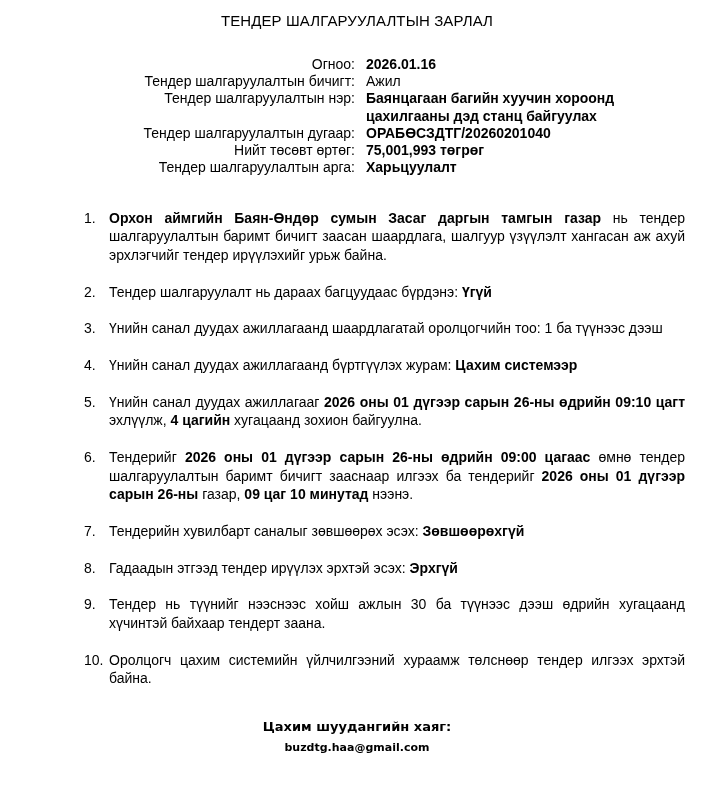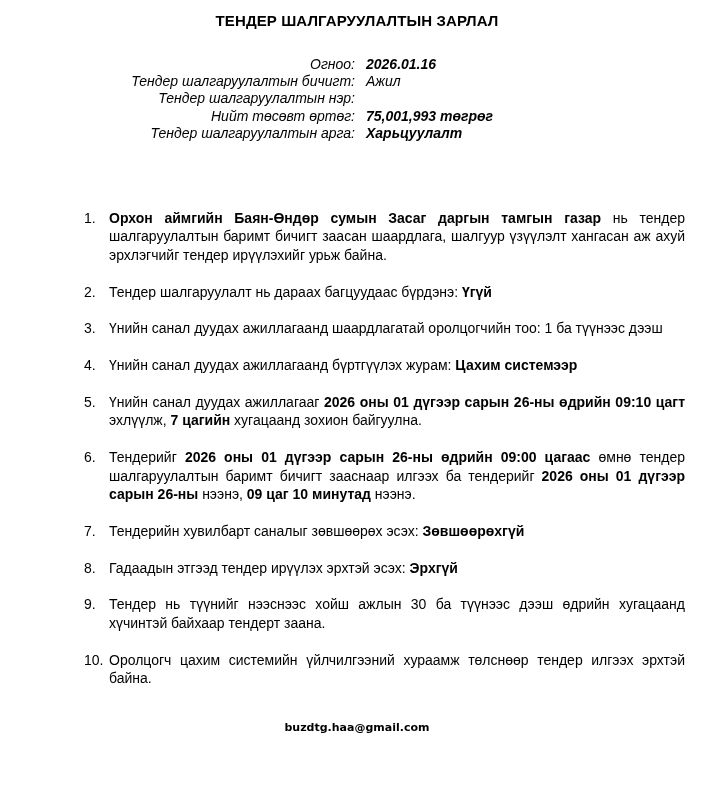"ТЕНДЕР ШАЛГАРУУЛАЛТЫН ЗАРЛАЛ" .title { font-weight: bold -> normal }
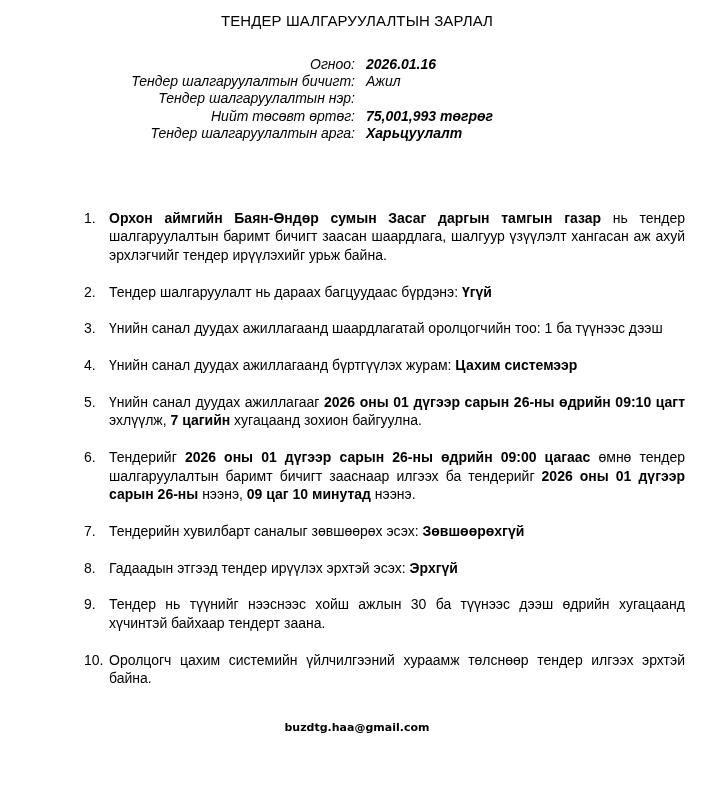"Огноо:" .meta-row { font-style: italic -> none }
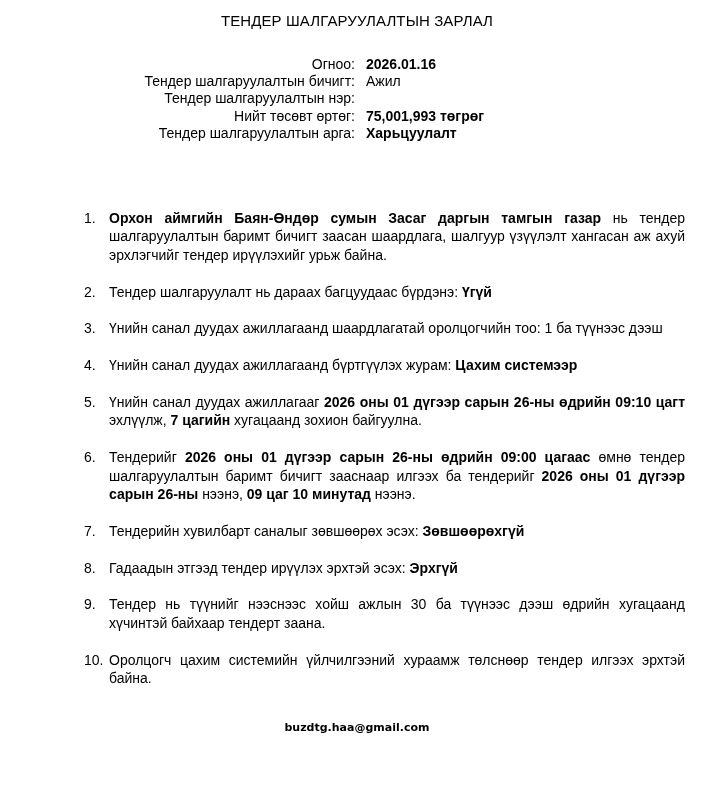"Баянцагаан багийн хуучин хороонд" div.meta-value { html: none -> <div>Баянцагаан багийн хуучин хороонд цахилгааны дэд станц байгуулах</div> }
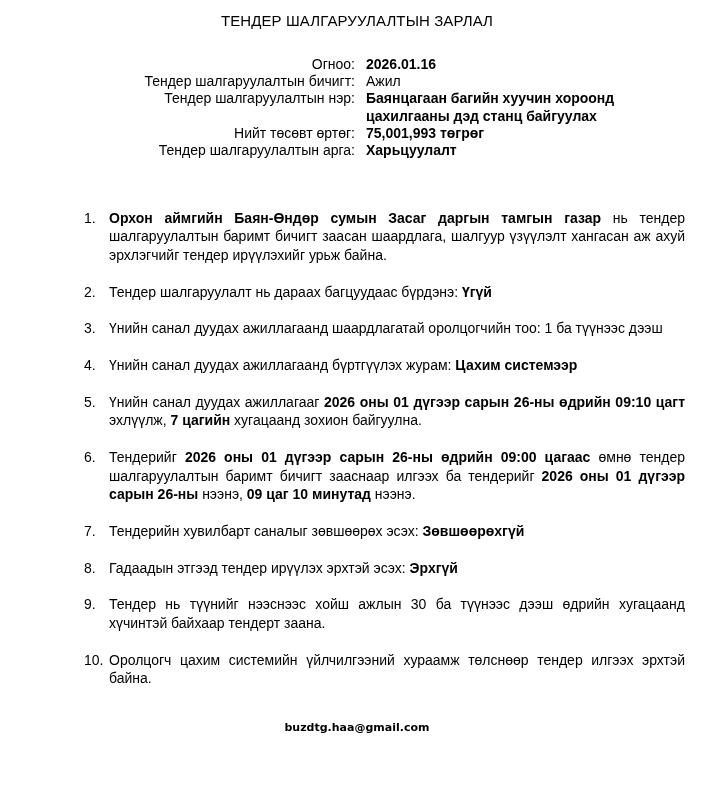"Тендер шалгаруулалтын дугаар:" div.meta-row { html: none -> <div> <div>Тендер шалгаруулалтын дугаар:</div> <div>ОРАБӨСЗДТГ/20260201040</div> </div> }
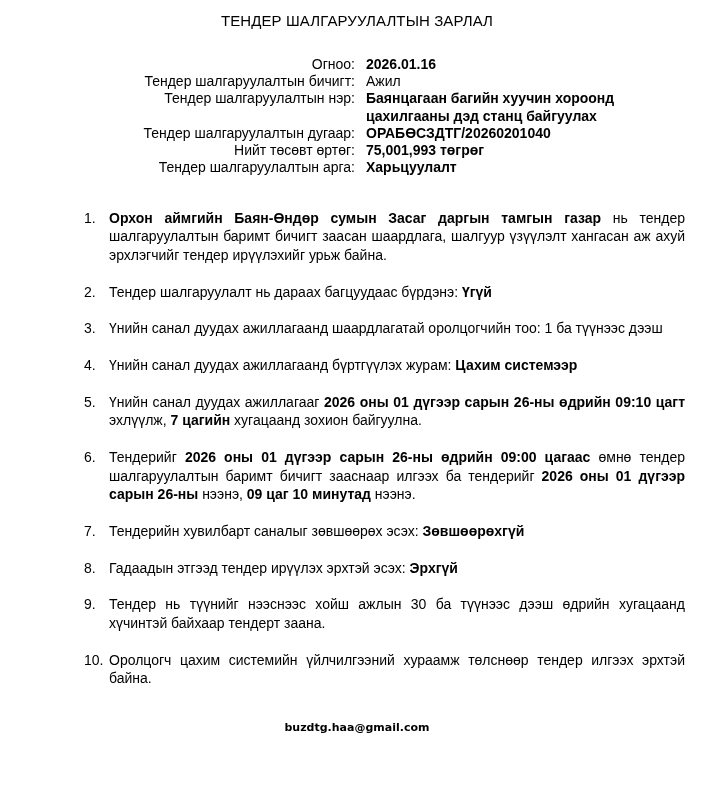"7 цагийн" span.bold { text: 7 -> 4 }
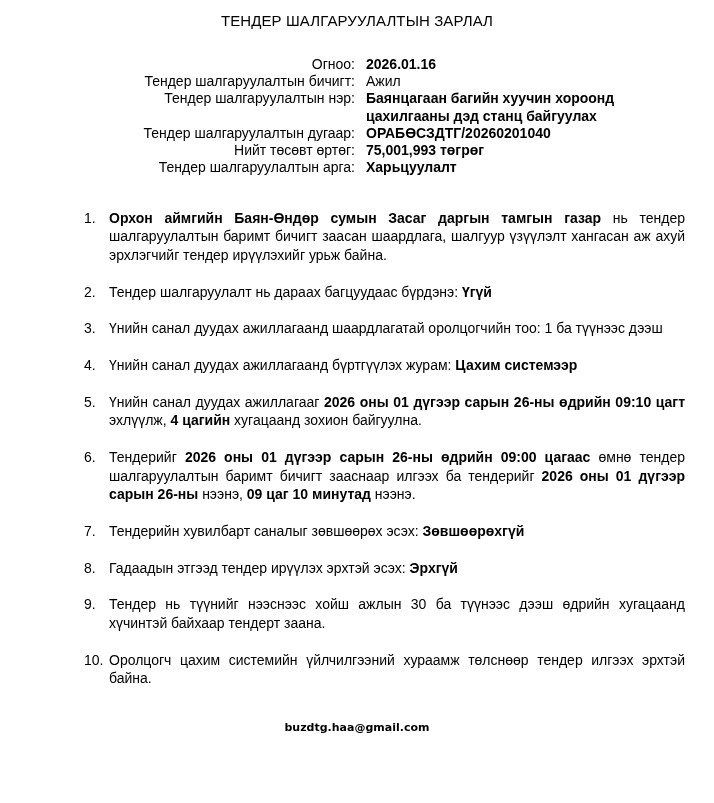"нээнэ," span { text: нээнэ -> газар }
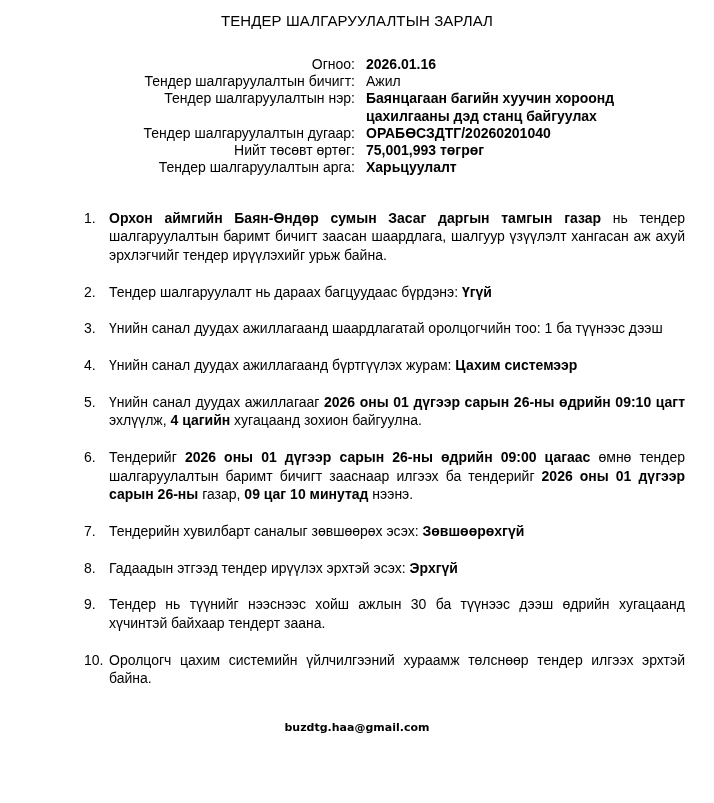"Цахим шуудангийн хаяг:" div { html: none -> <div>Цахим шуудангийн хаяг:</div> }
